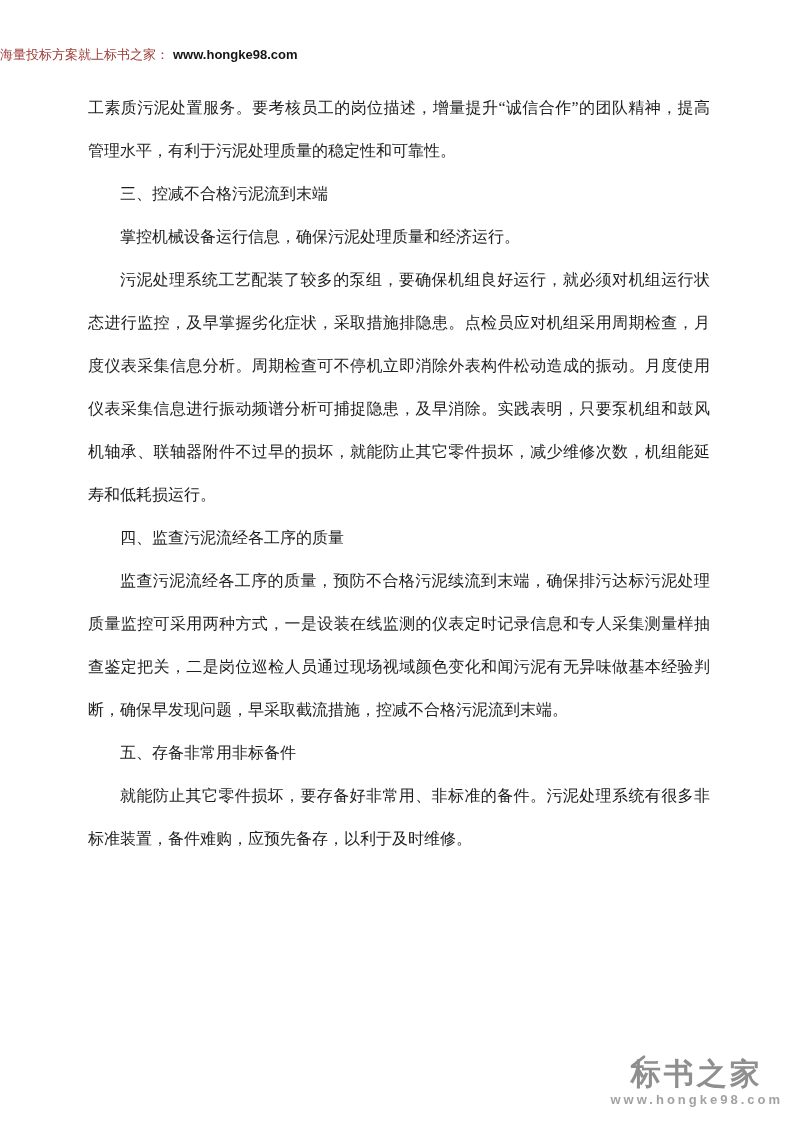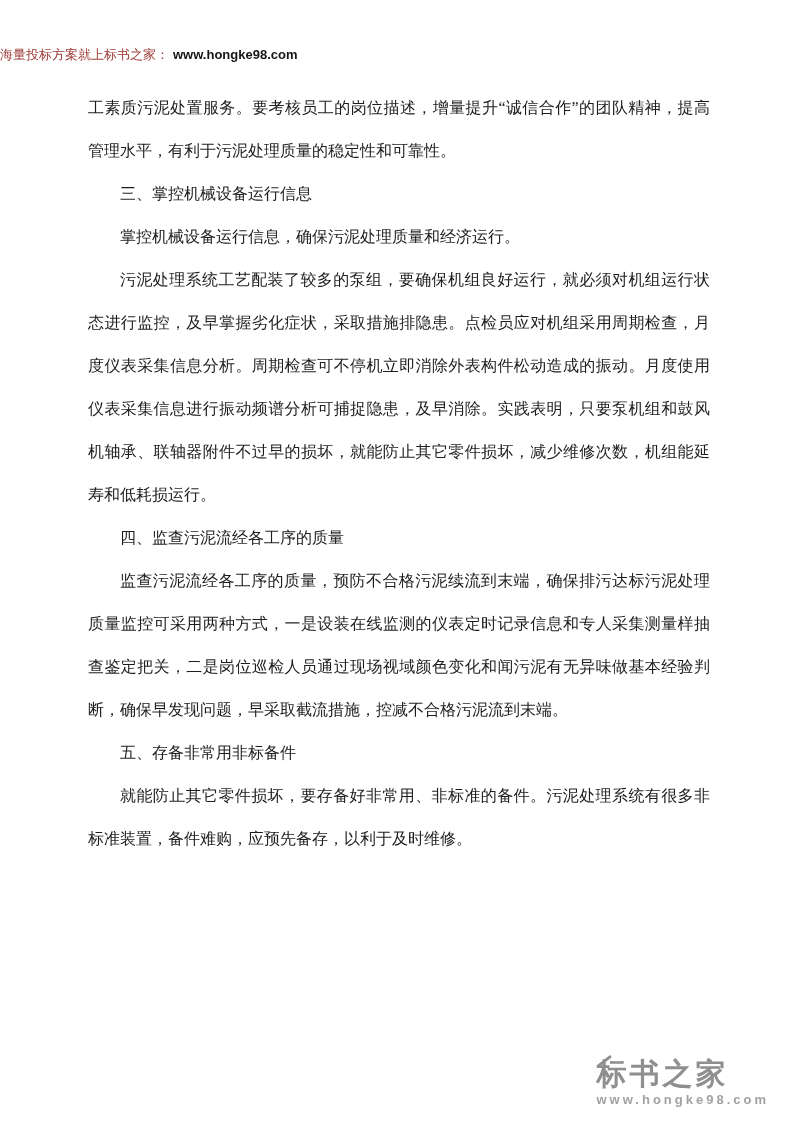"三、掌控机械设备运行信息" h3.section-heading { text: 掌控机械设备运行信息 -> 控减不合格污泥流到末端 }
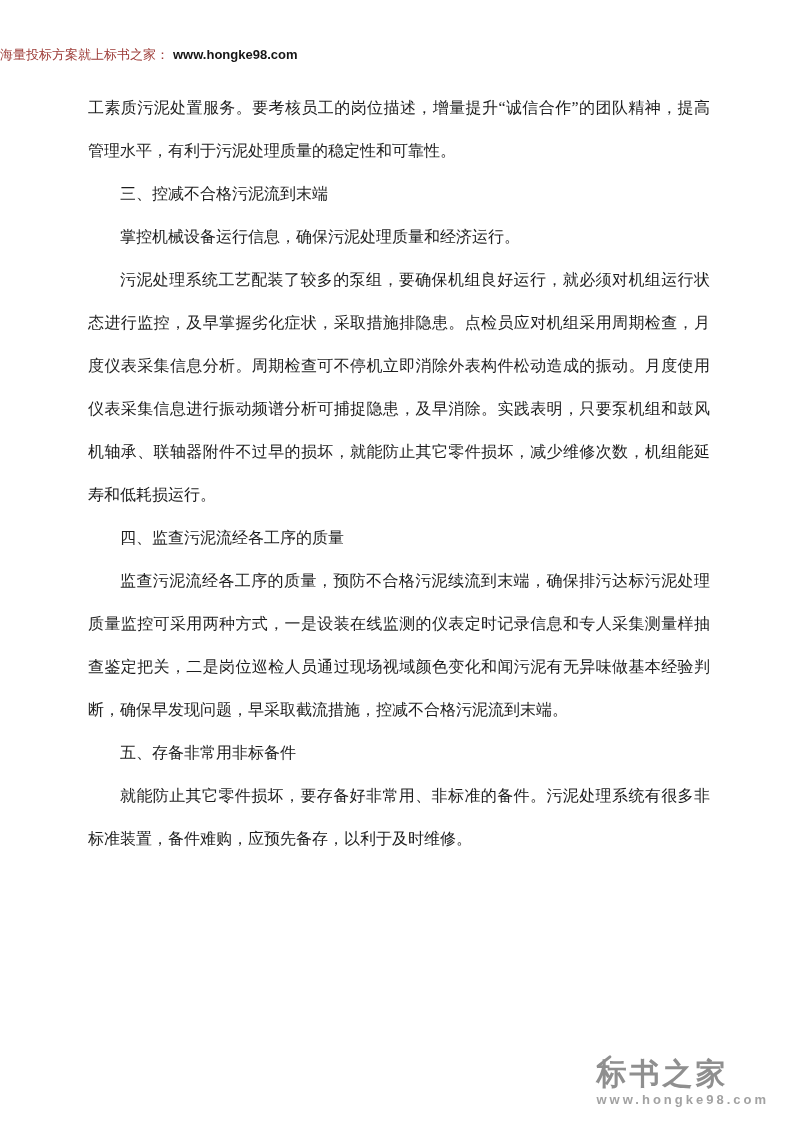"标书之家" .watermark { right: 24px -> 10px; text-align: left -> center }
